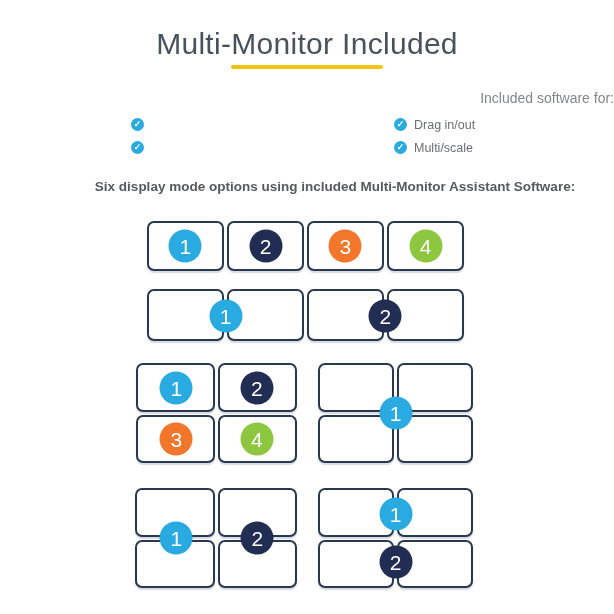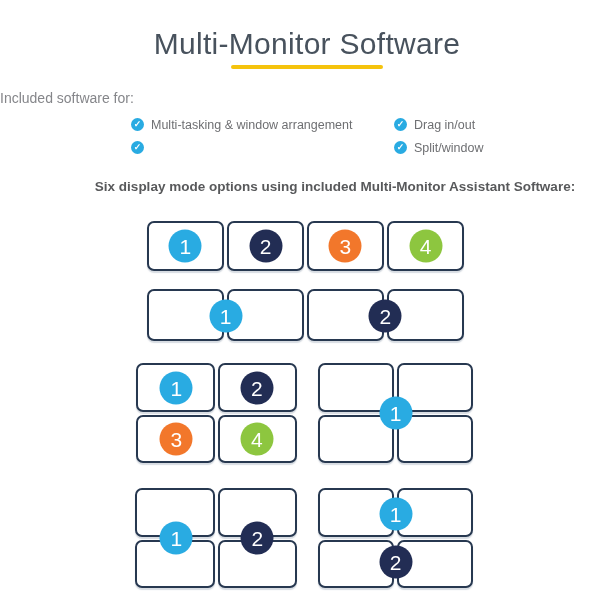"Multi-Monitor Software" h1.page-title { text: Software -> Included }
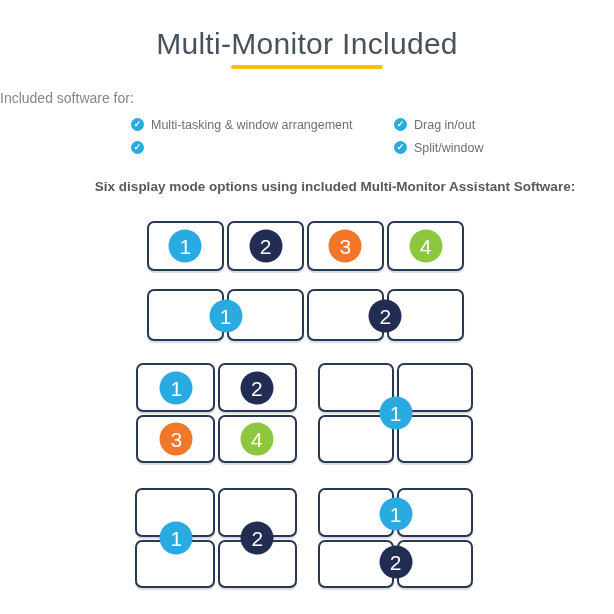"Included software for:" .subtitle { text-align: left -> right }
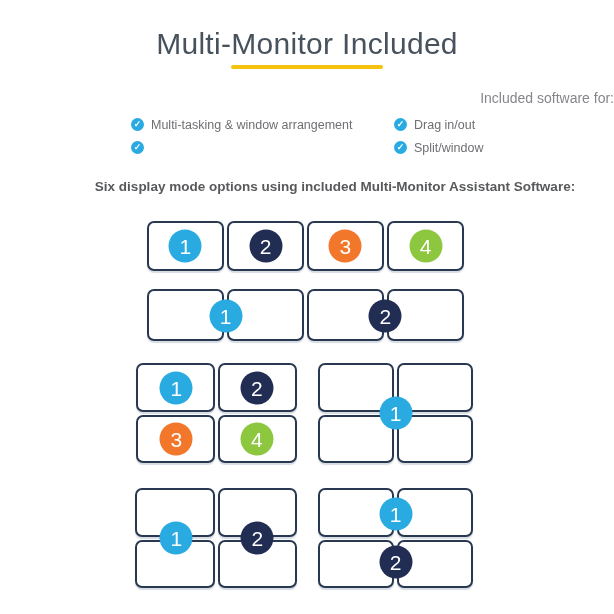"Multi-tasking & window arrangement" span.feature-label { html: <span>Multi-tasking &amp; window arrangement</span> -> none }
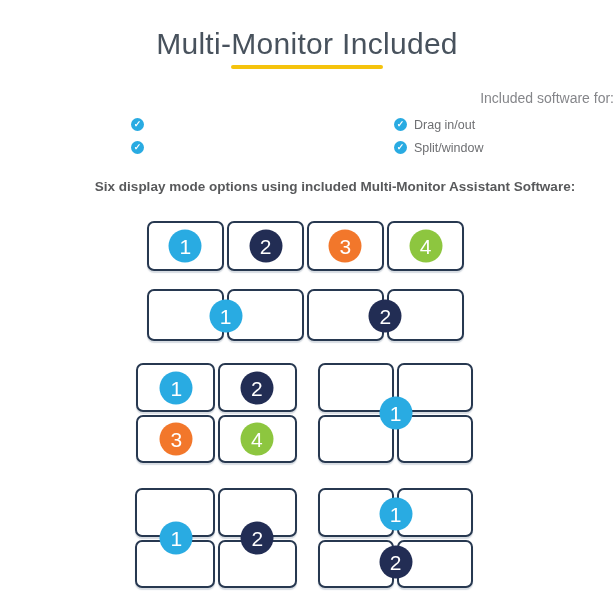"Split/window" span.feature-label { text: Split/window -> Multi/scale }
